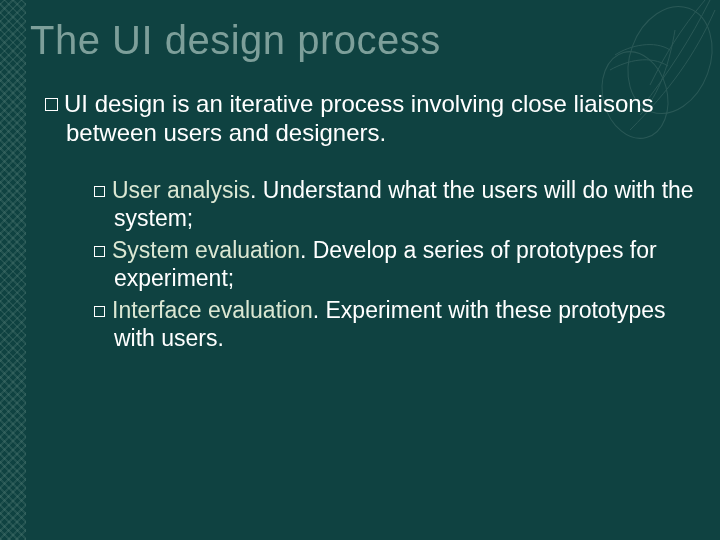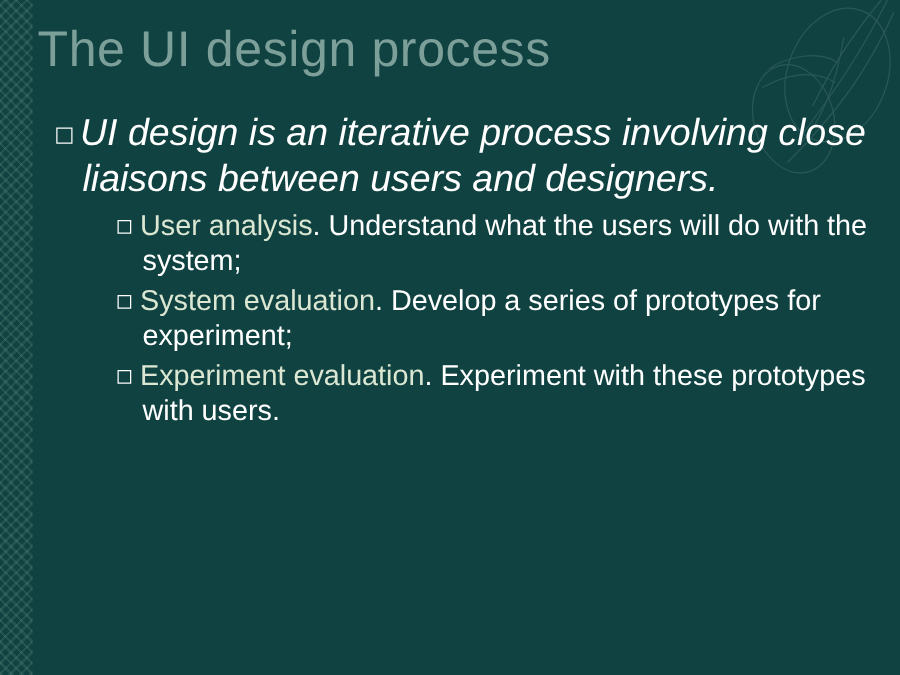"UI design is an iterative" .level1 { font-size: 30px -> 24px; font-style: italic -> none }
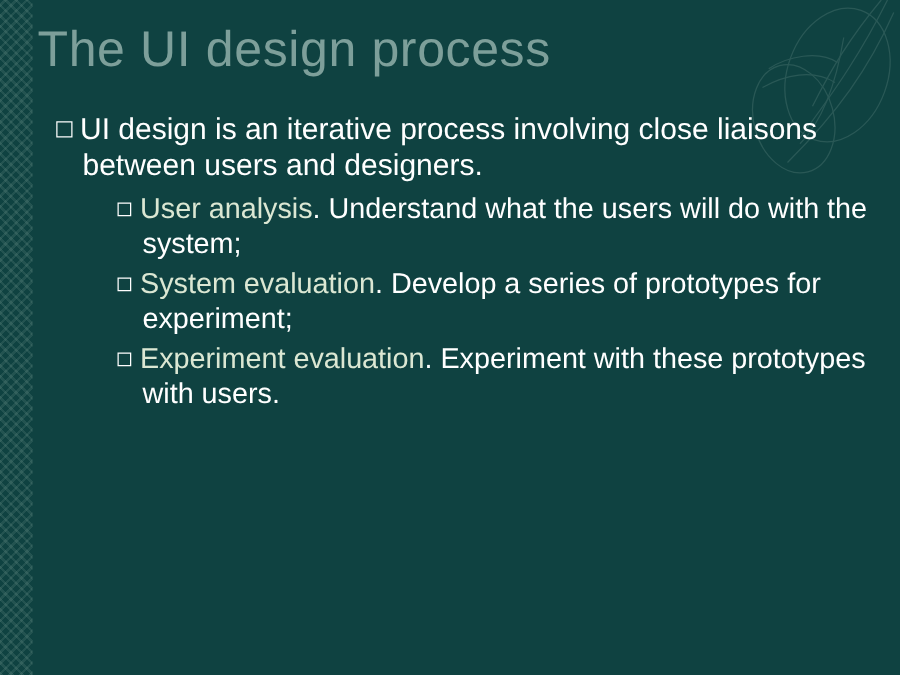"User analysis. Understand what the" .level2-group { margin-top: 4px -> 28px }
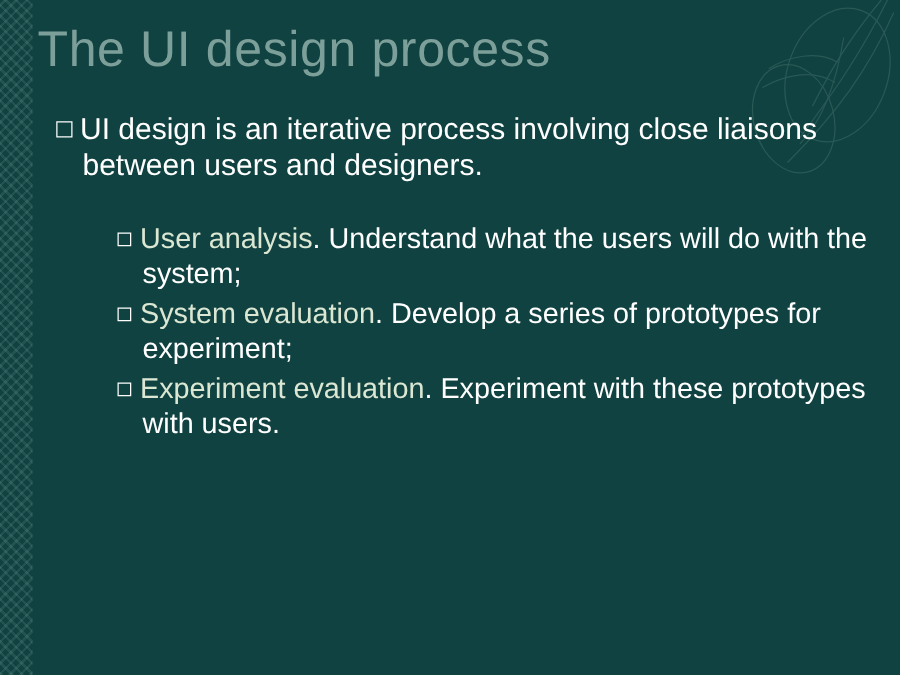"Experiment evaluation" span.highlight { text: Experiment -> Interface }
